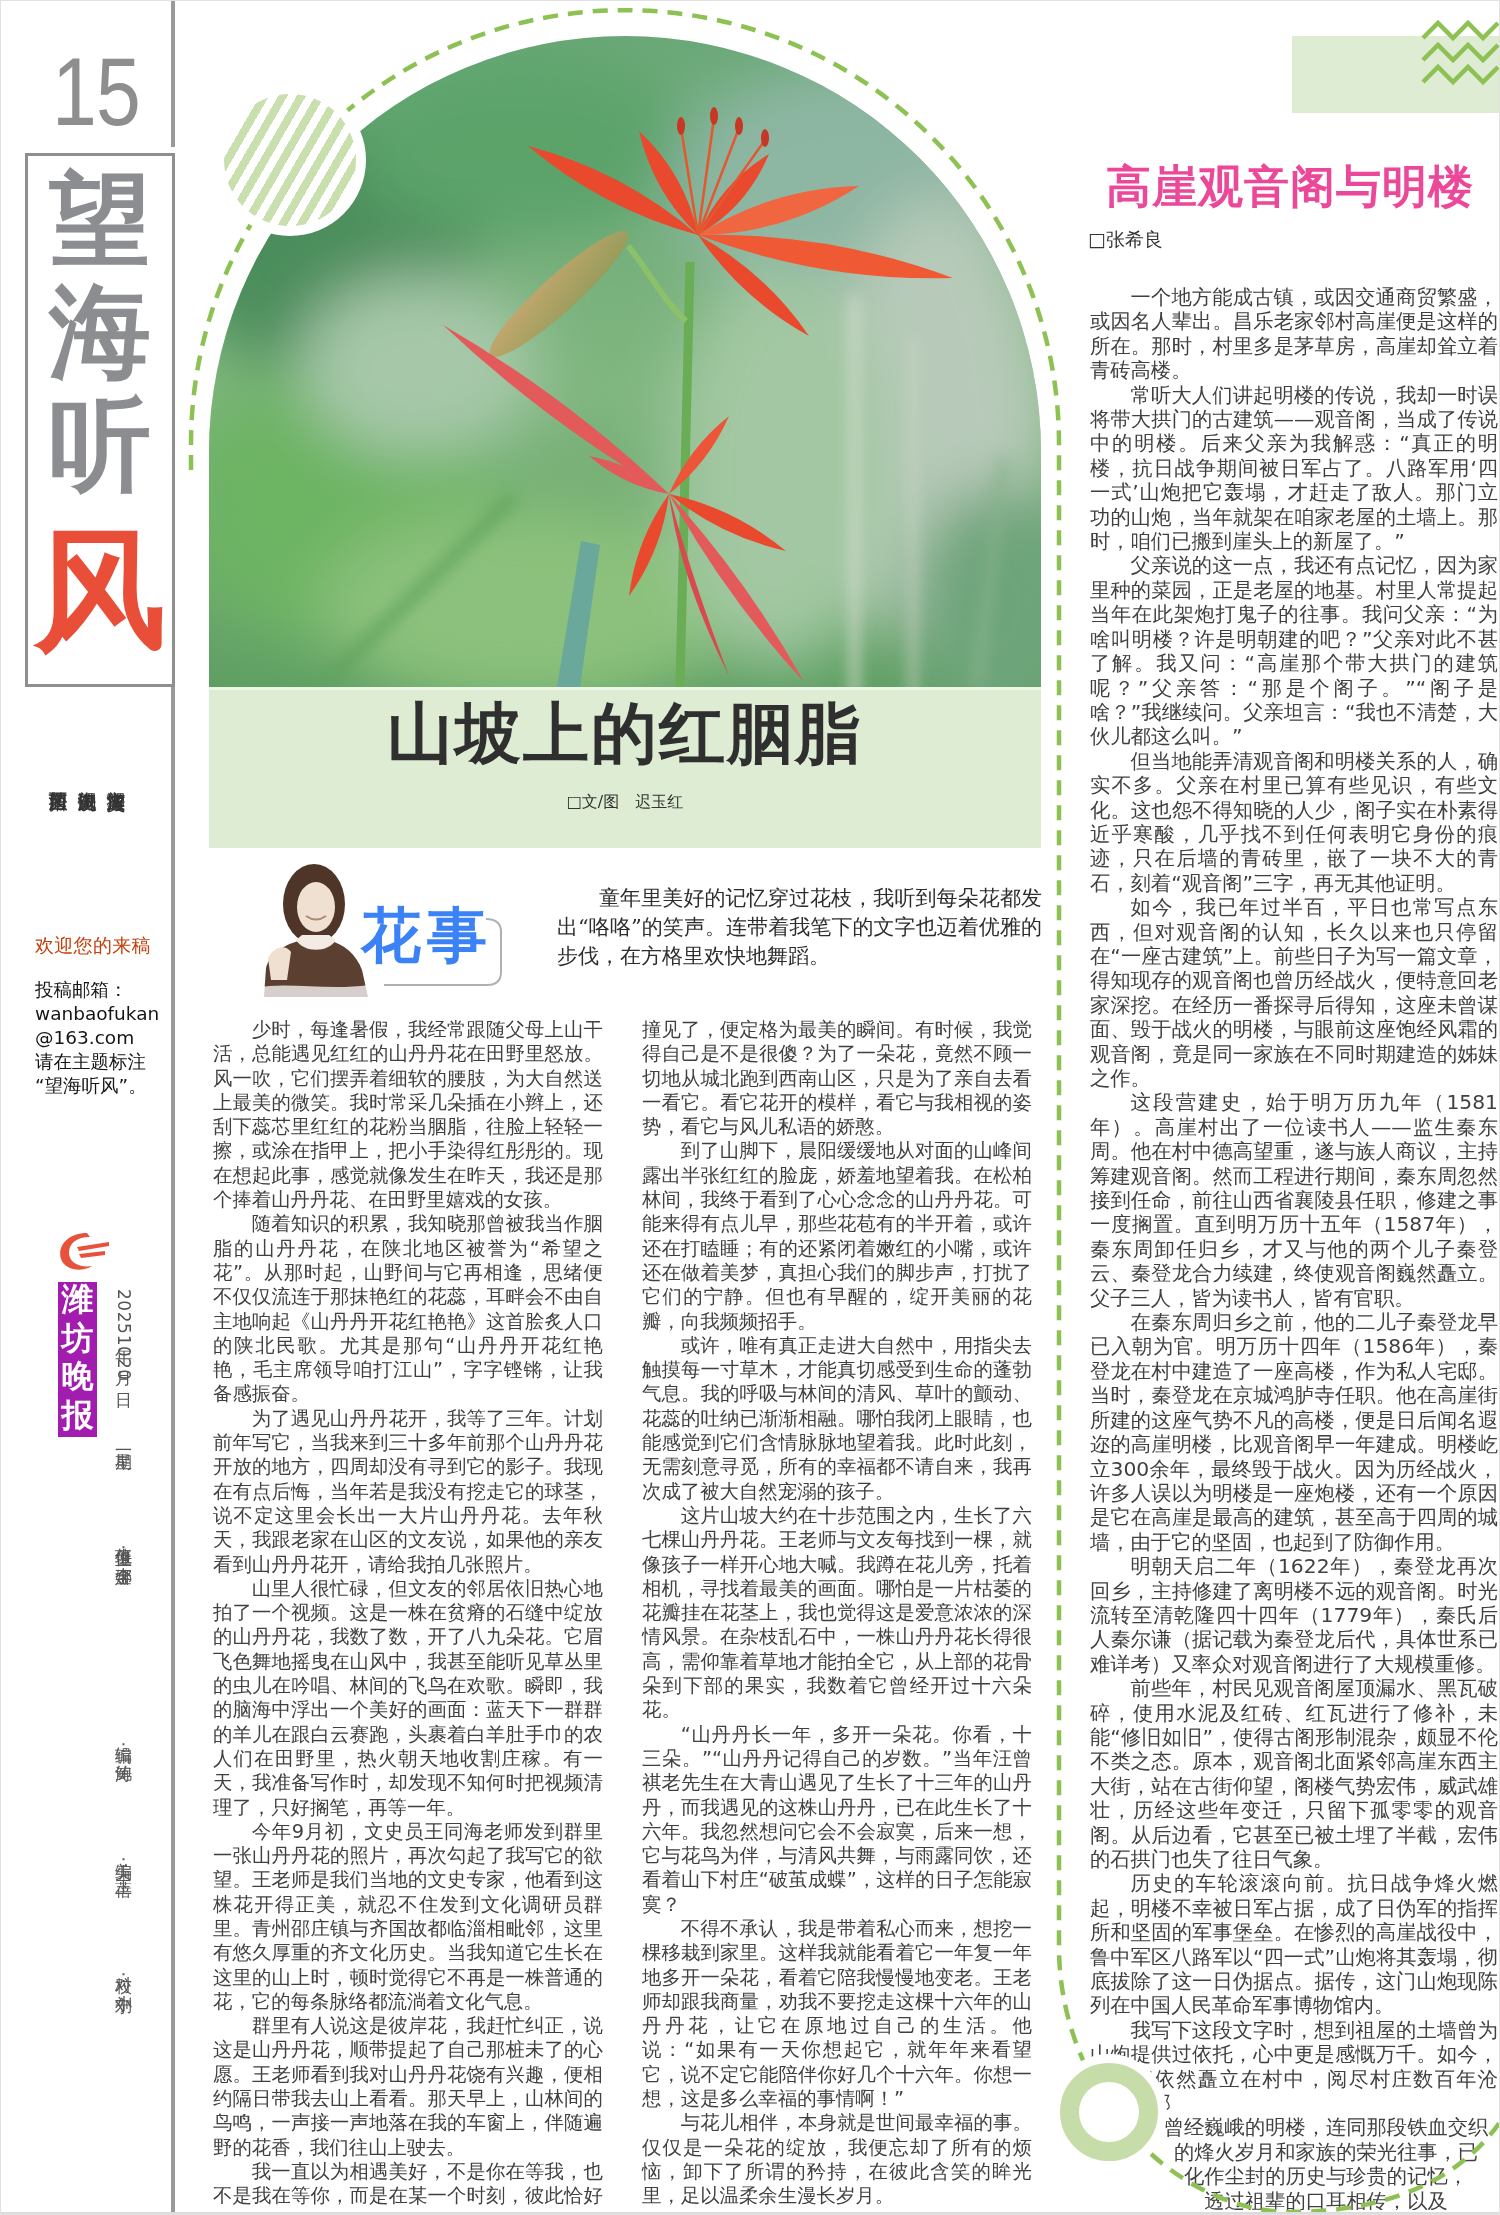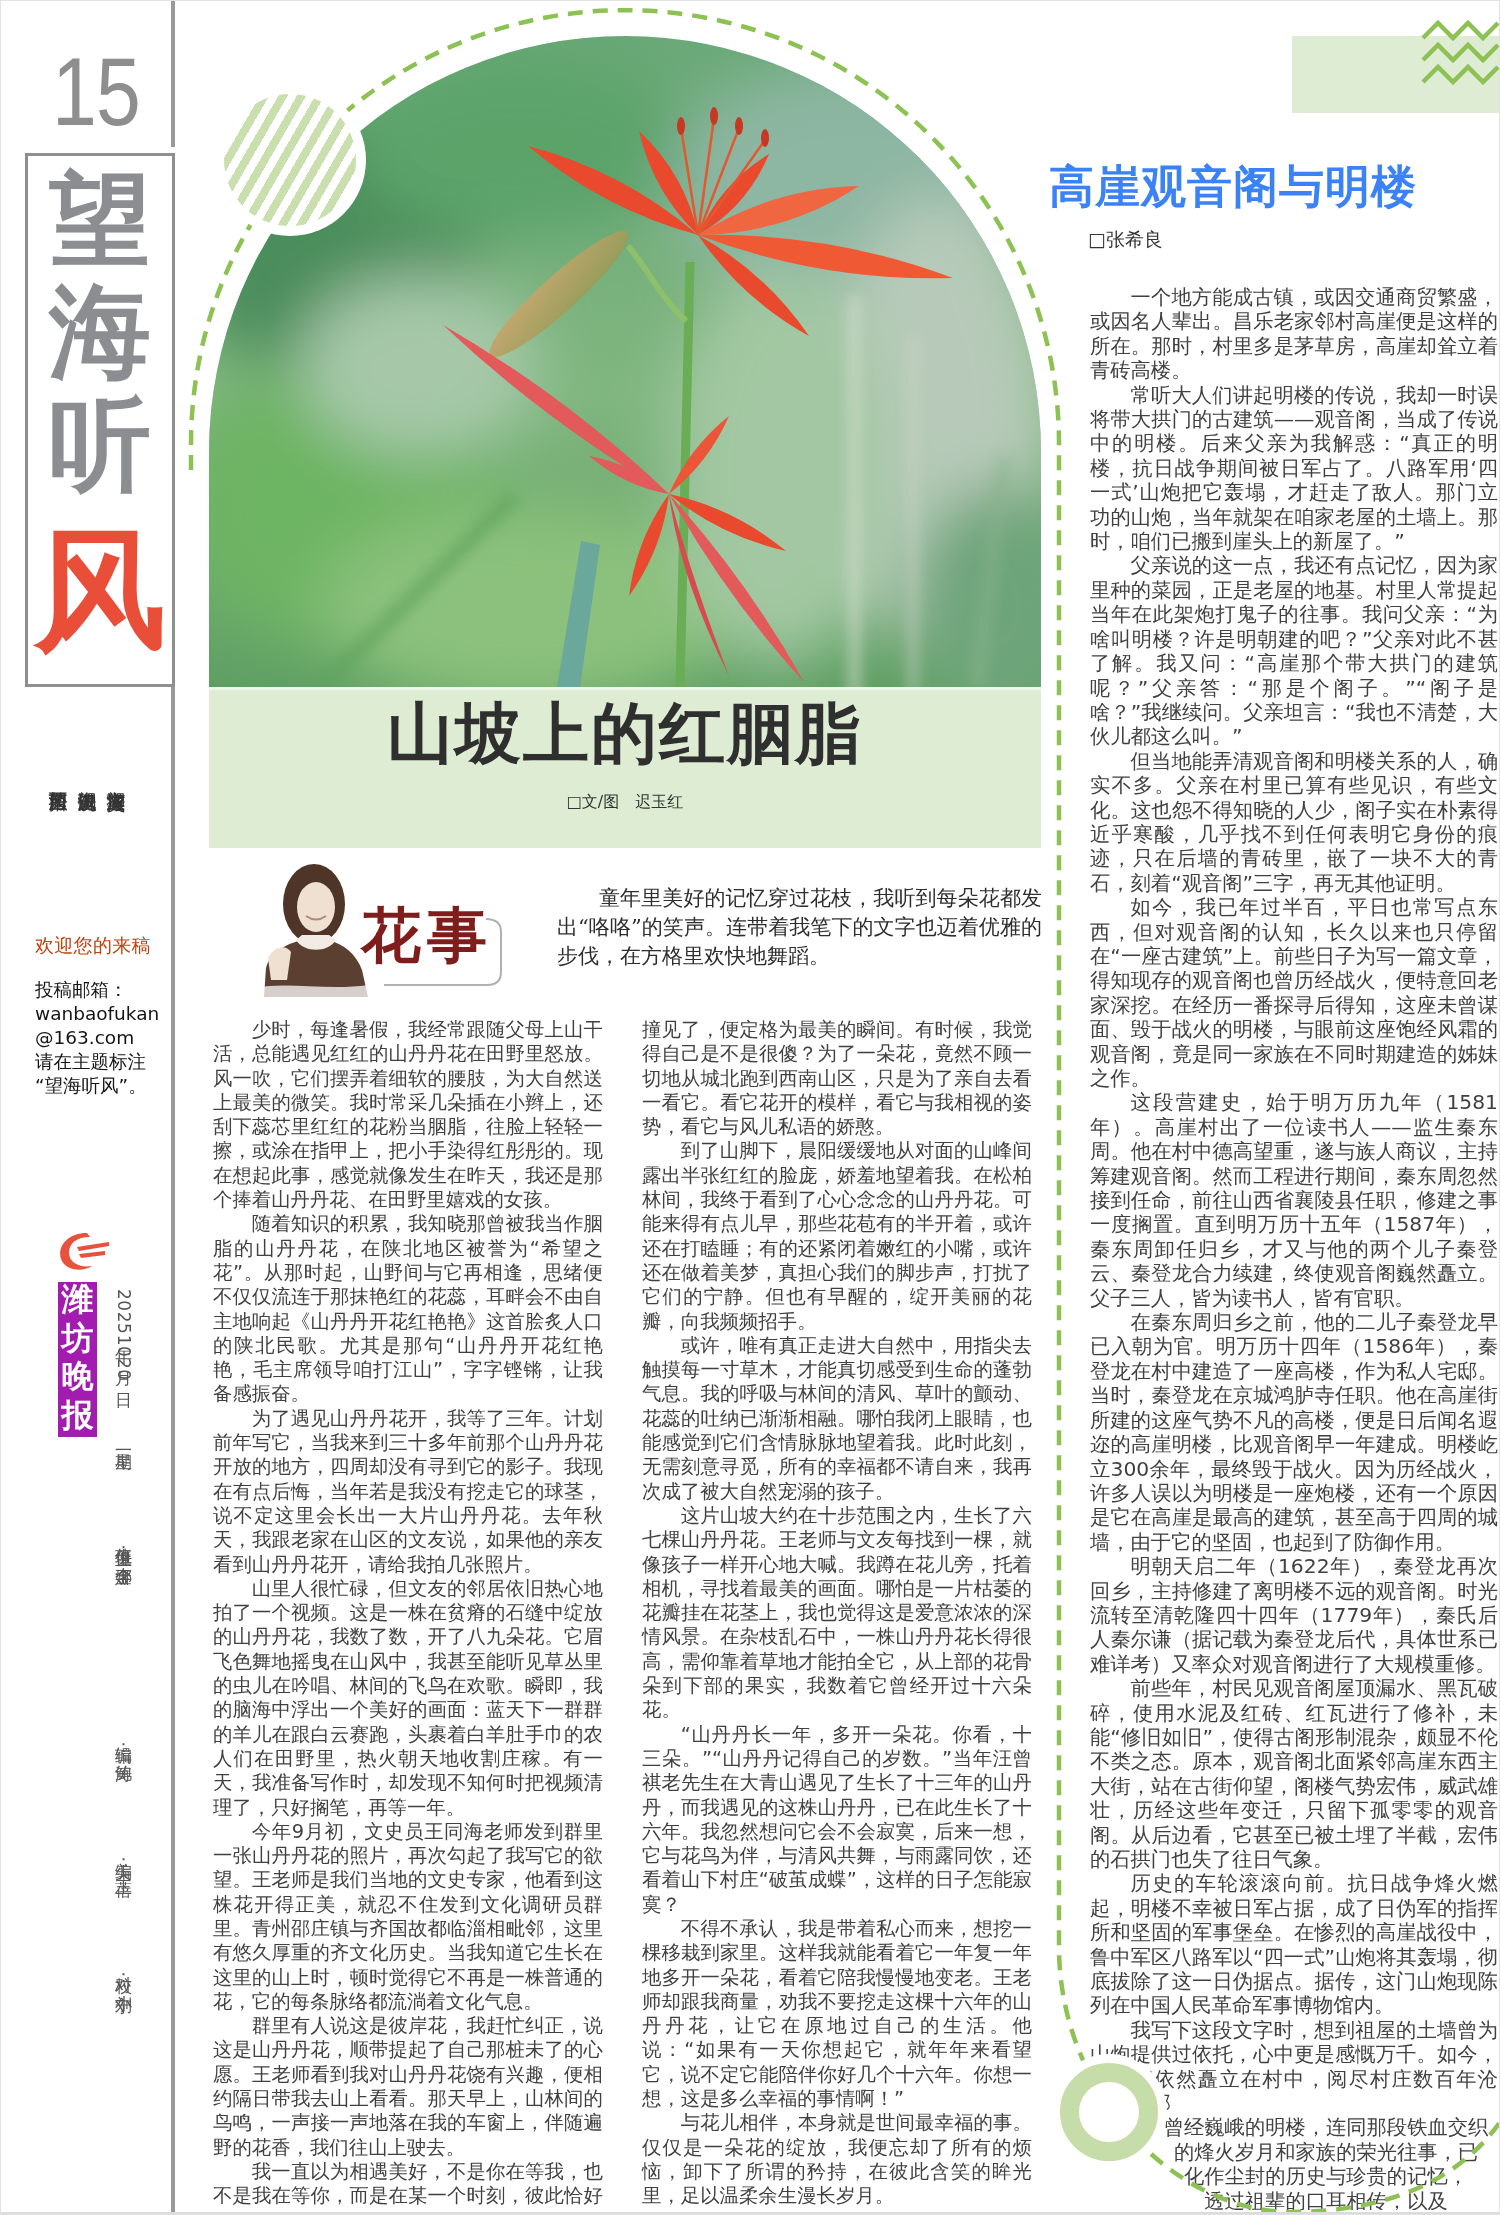"高崖观音阁与明楼" .r-title { color: #3b82f6 -> #ec4899; left: 1023px -> 1080px }
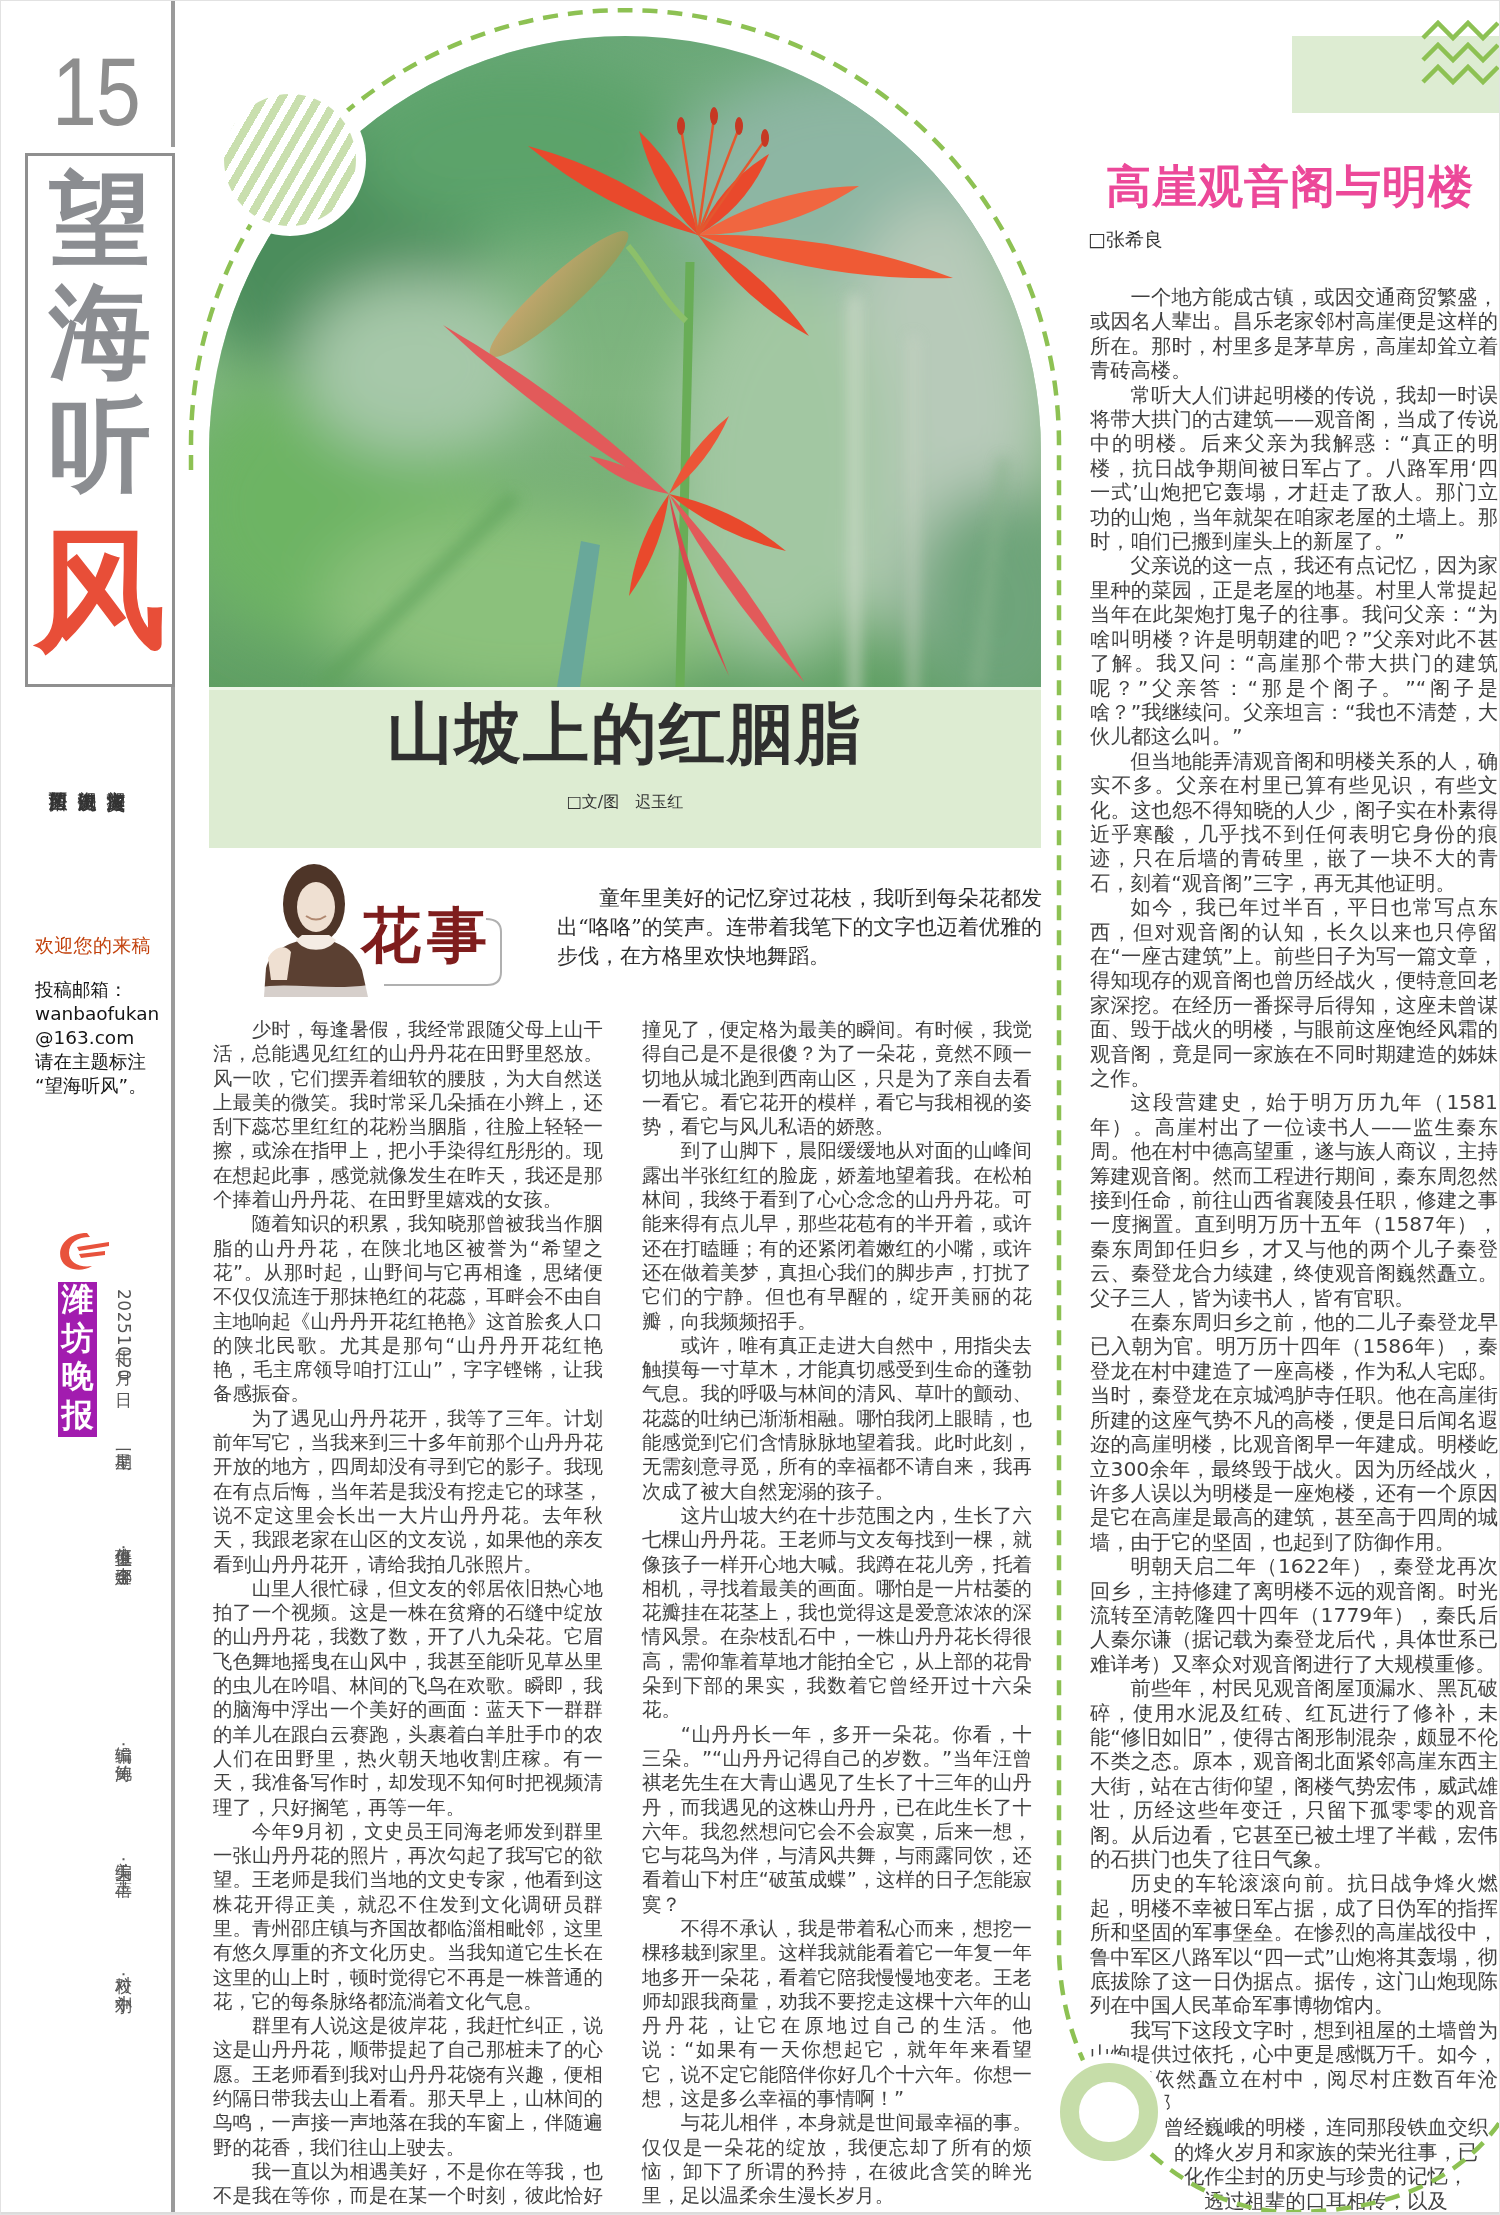"花事" .tag { color: #7f1d1d -> #3b82f6 }
